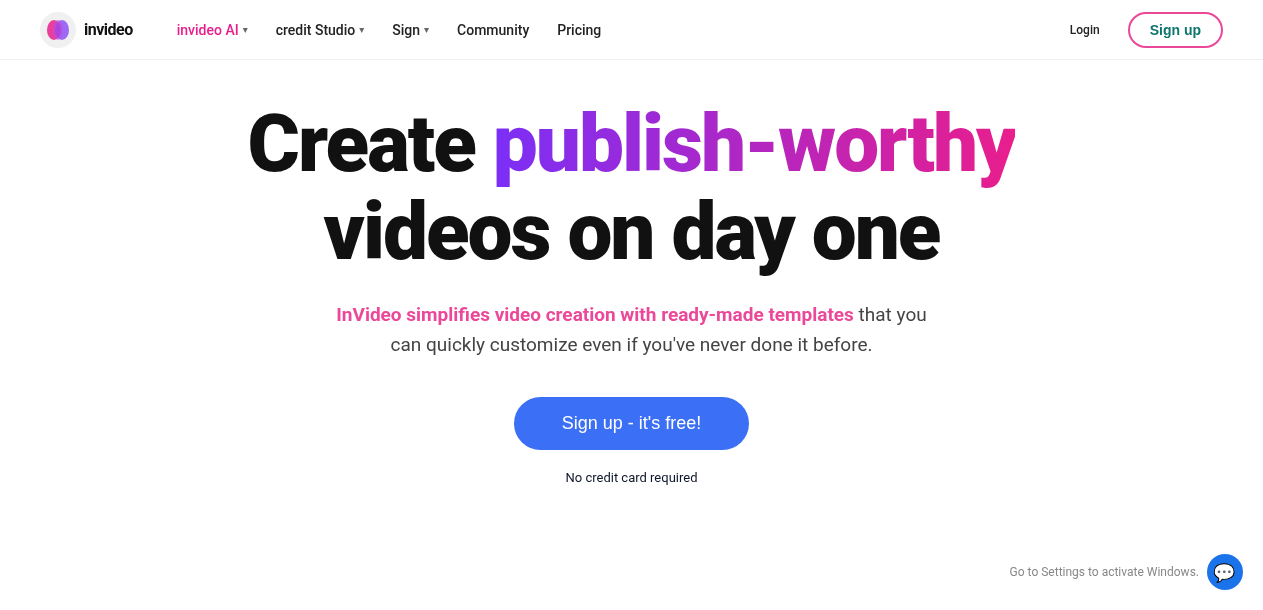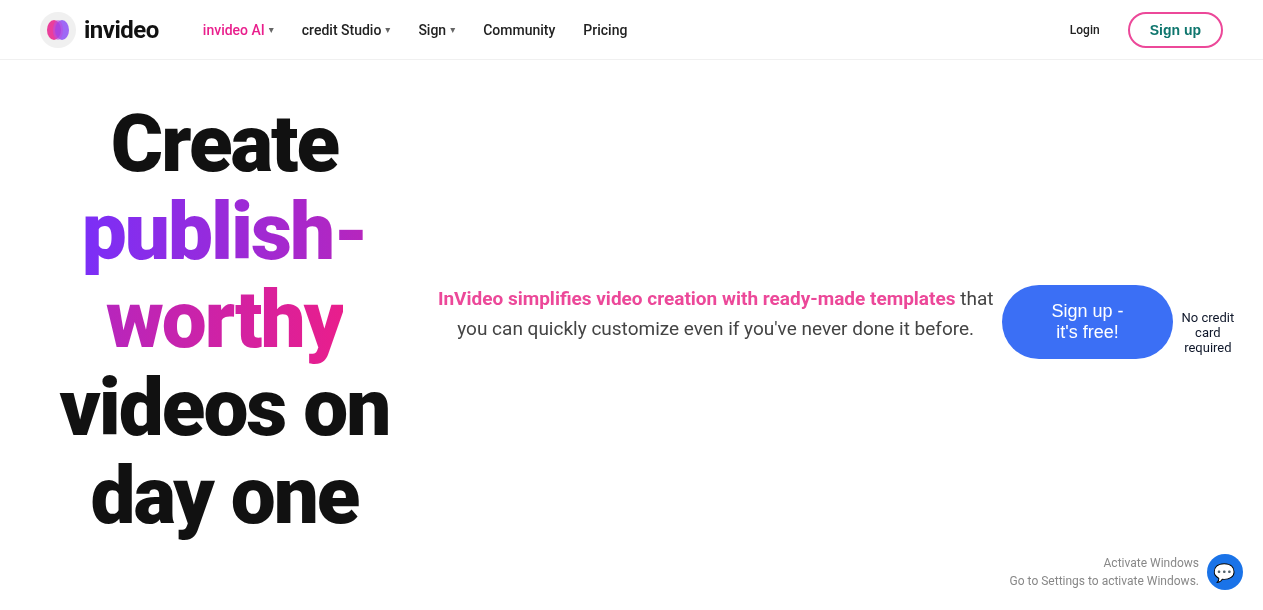"invideo" .logo-text { font-size: 24px -> 16px }
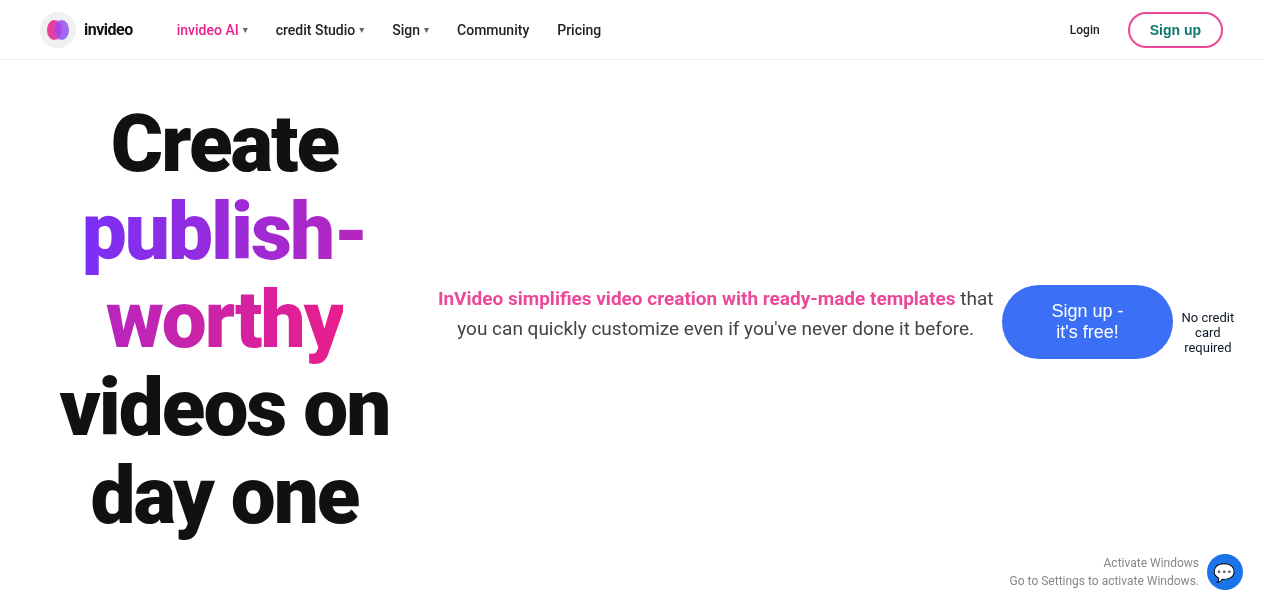"Create publish-worthy" .hero { flex-direction: row -> column }
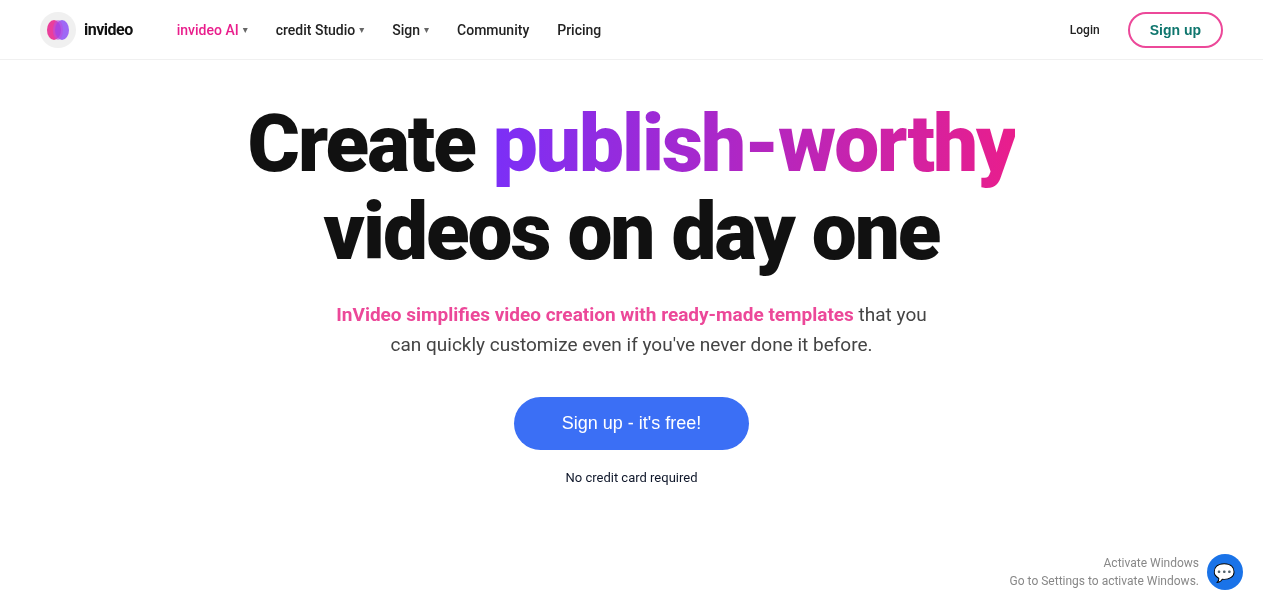"Activate Windows" div { html: <div>Activate Windows</div> -> none }
